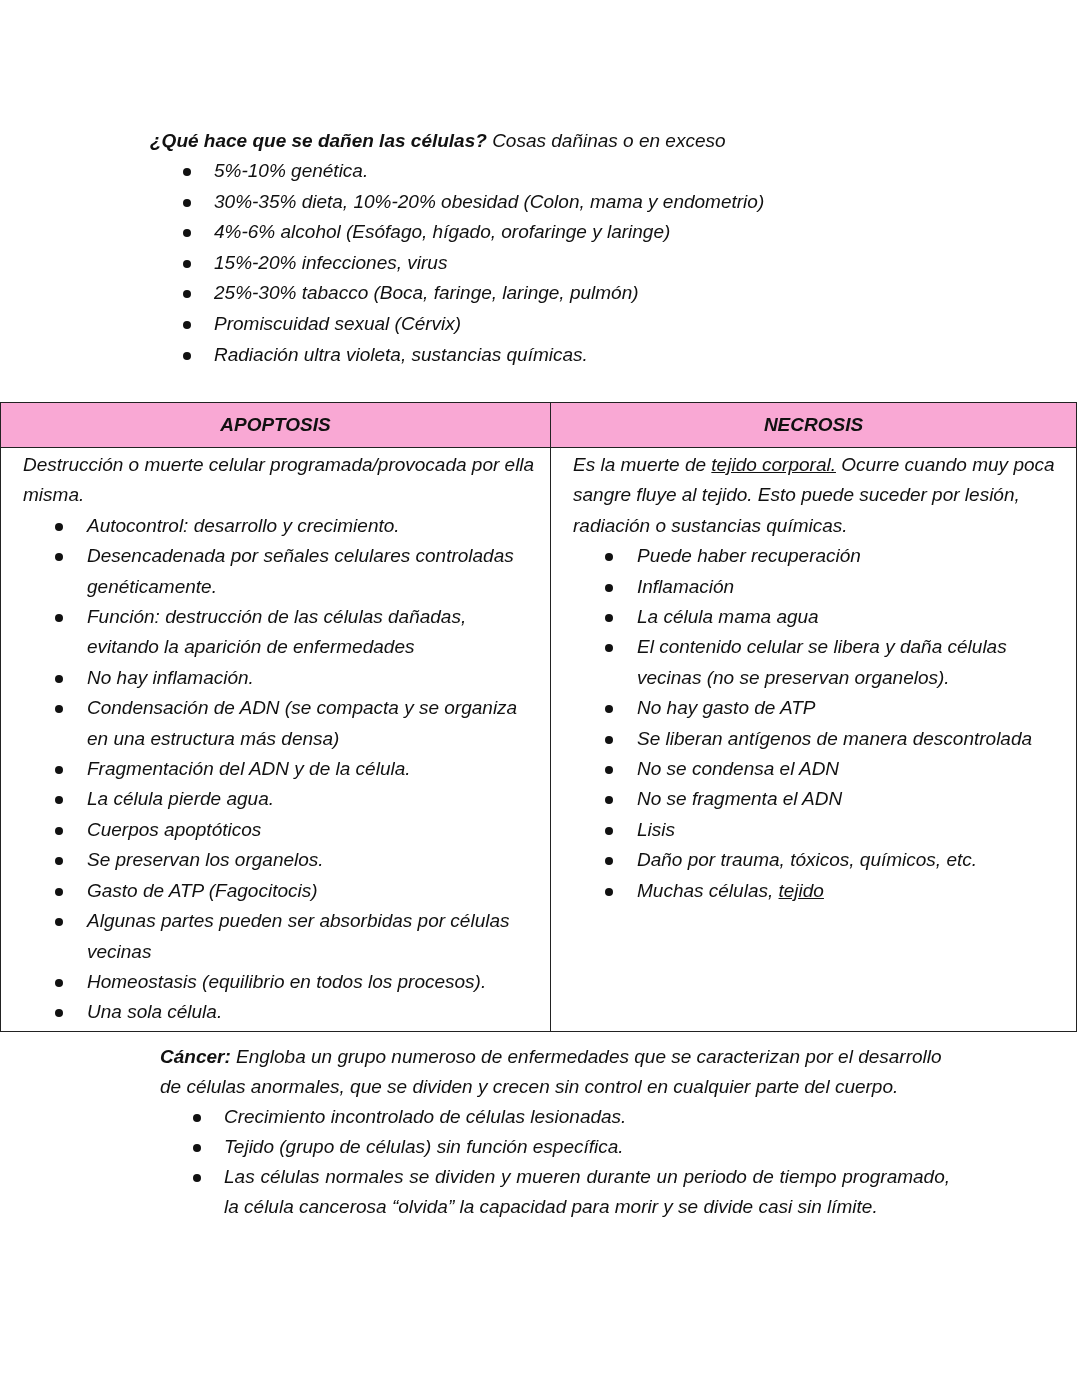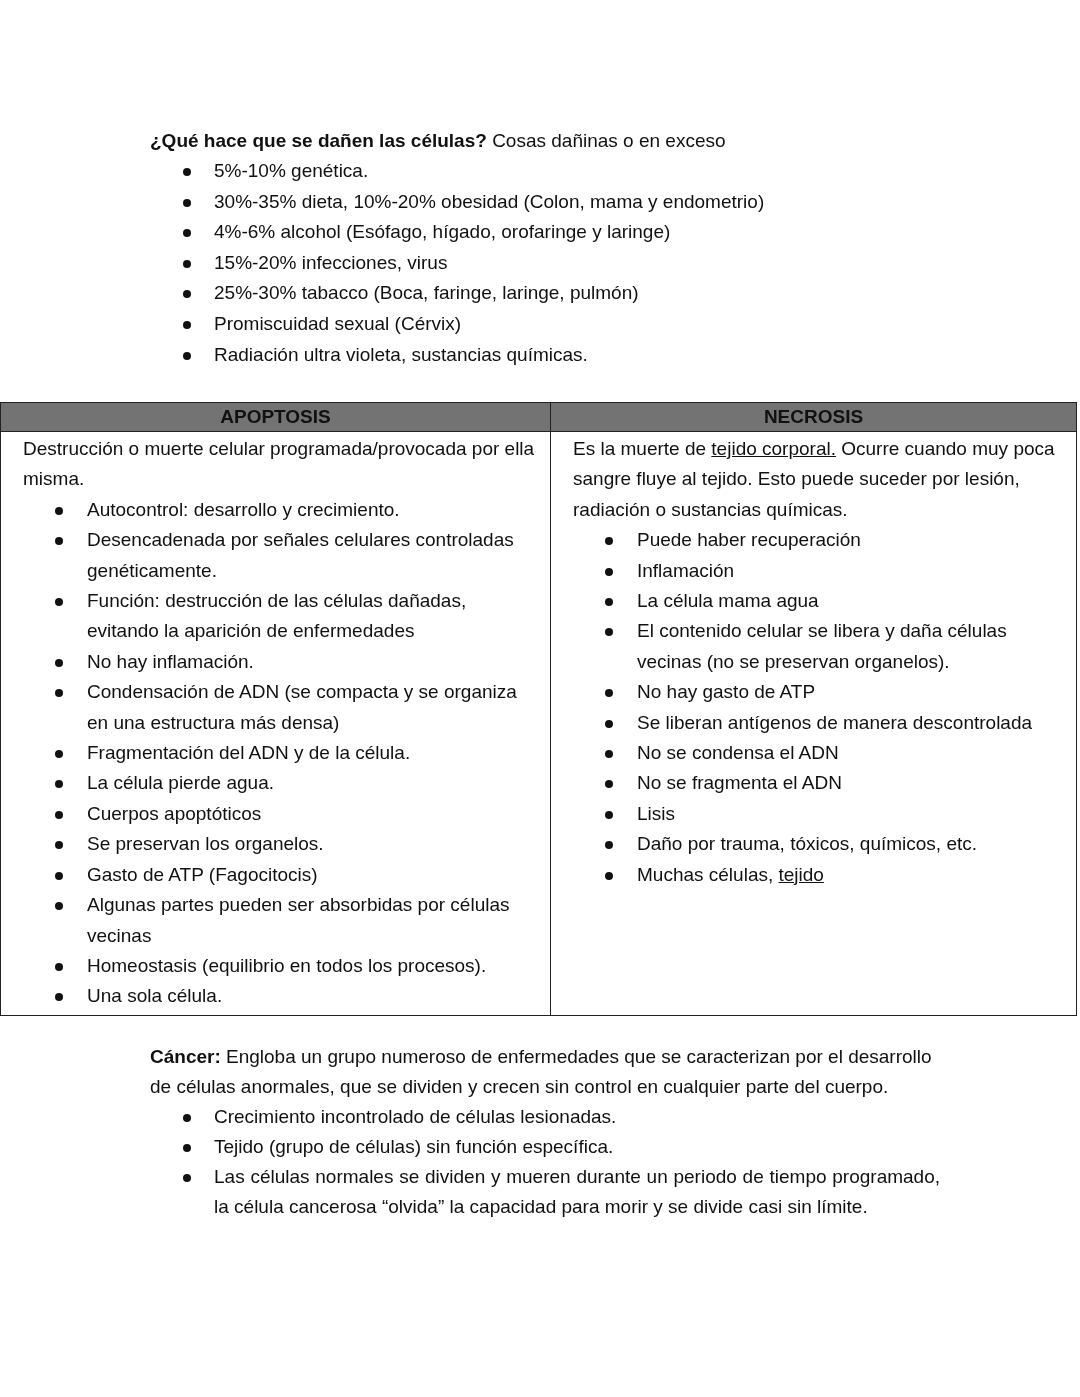"¿Qué hace que se dañen" .page { font-style: none -> italic }
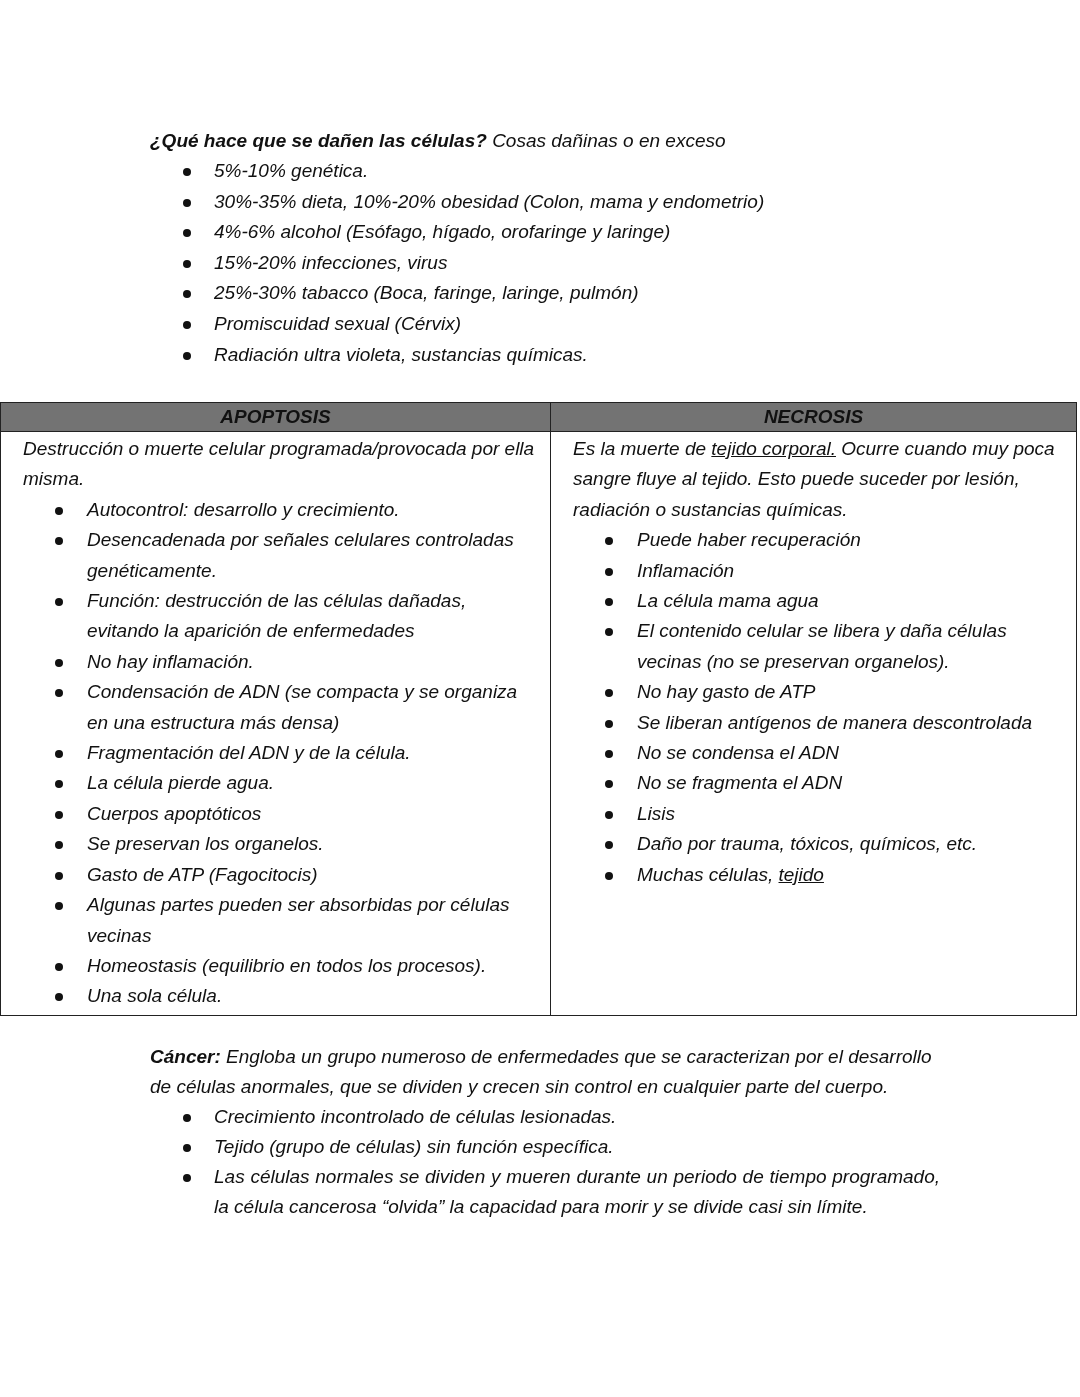"APOPTOSIS" .compare th { background: #737373 -> #f9a8d4; padding: 0 -> 8px }
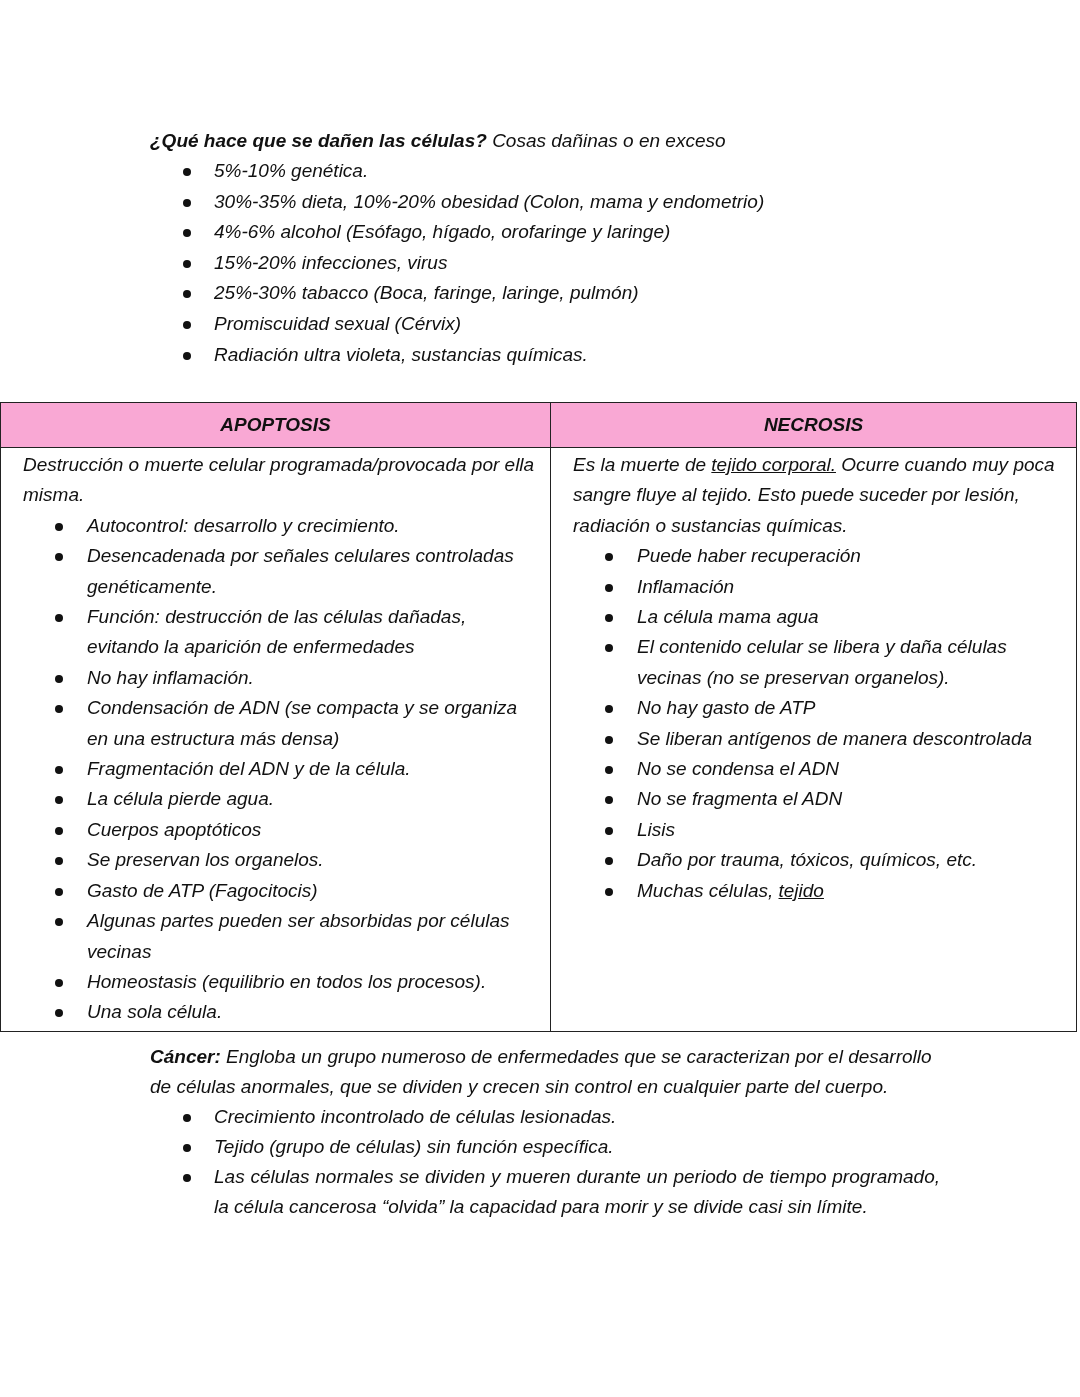"Cáncer: Engloba un grupo numeroso" .cancer { margin-left: none -> 10px }
